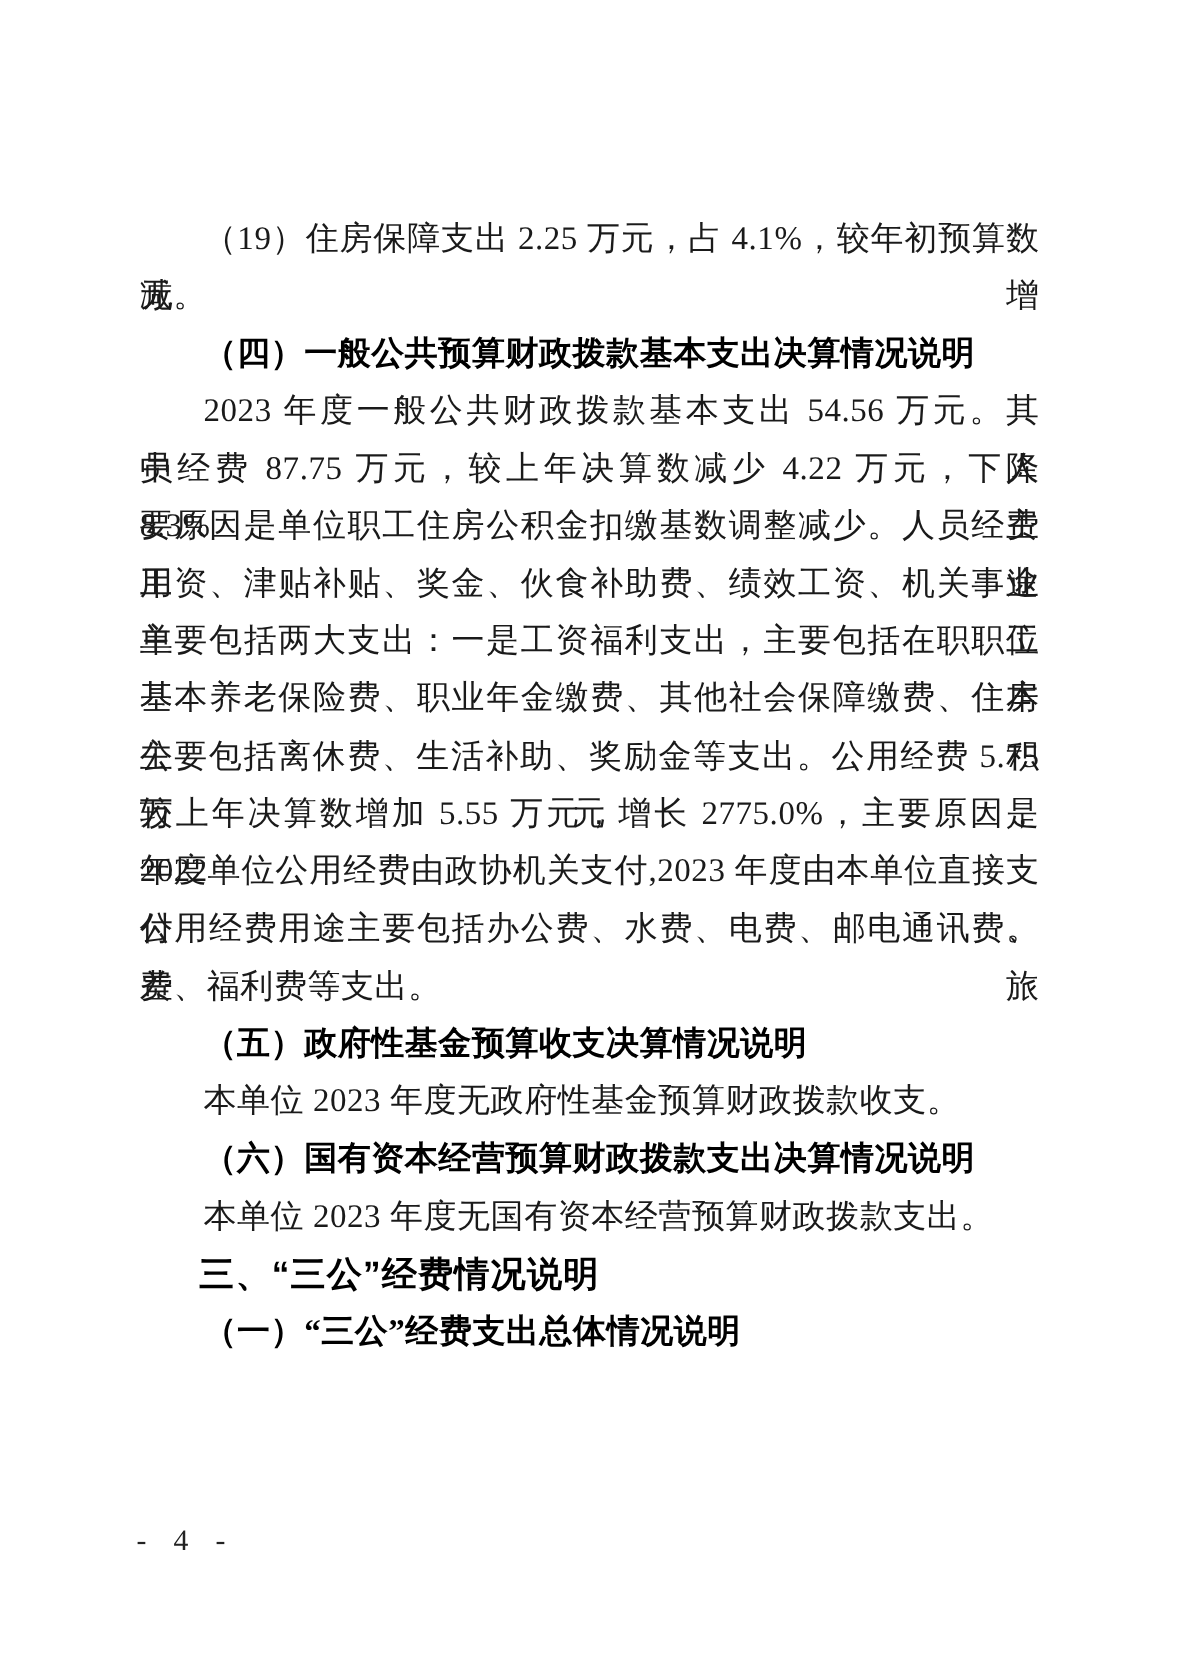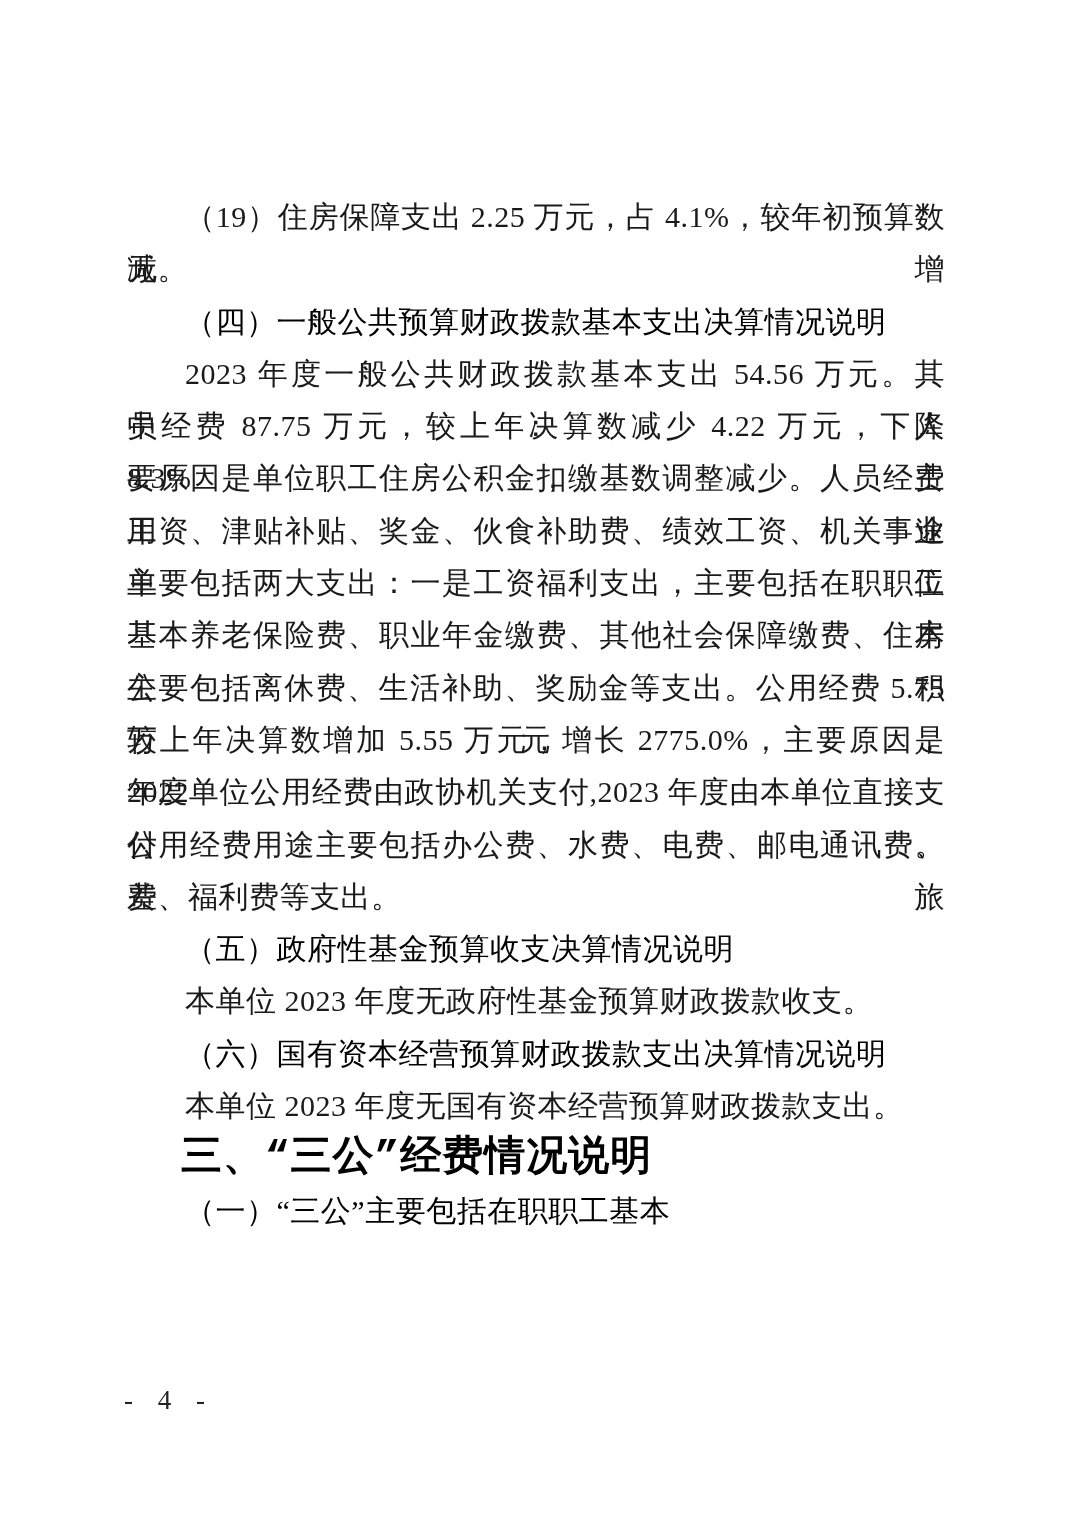"（四）一般公共预算财政拨款基本支出决算情况说明" .h2 { font-weight: normal -> bold }
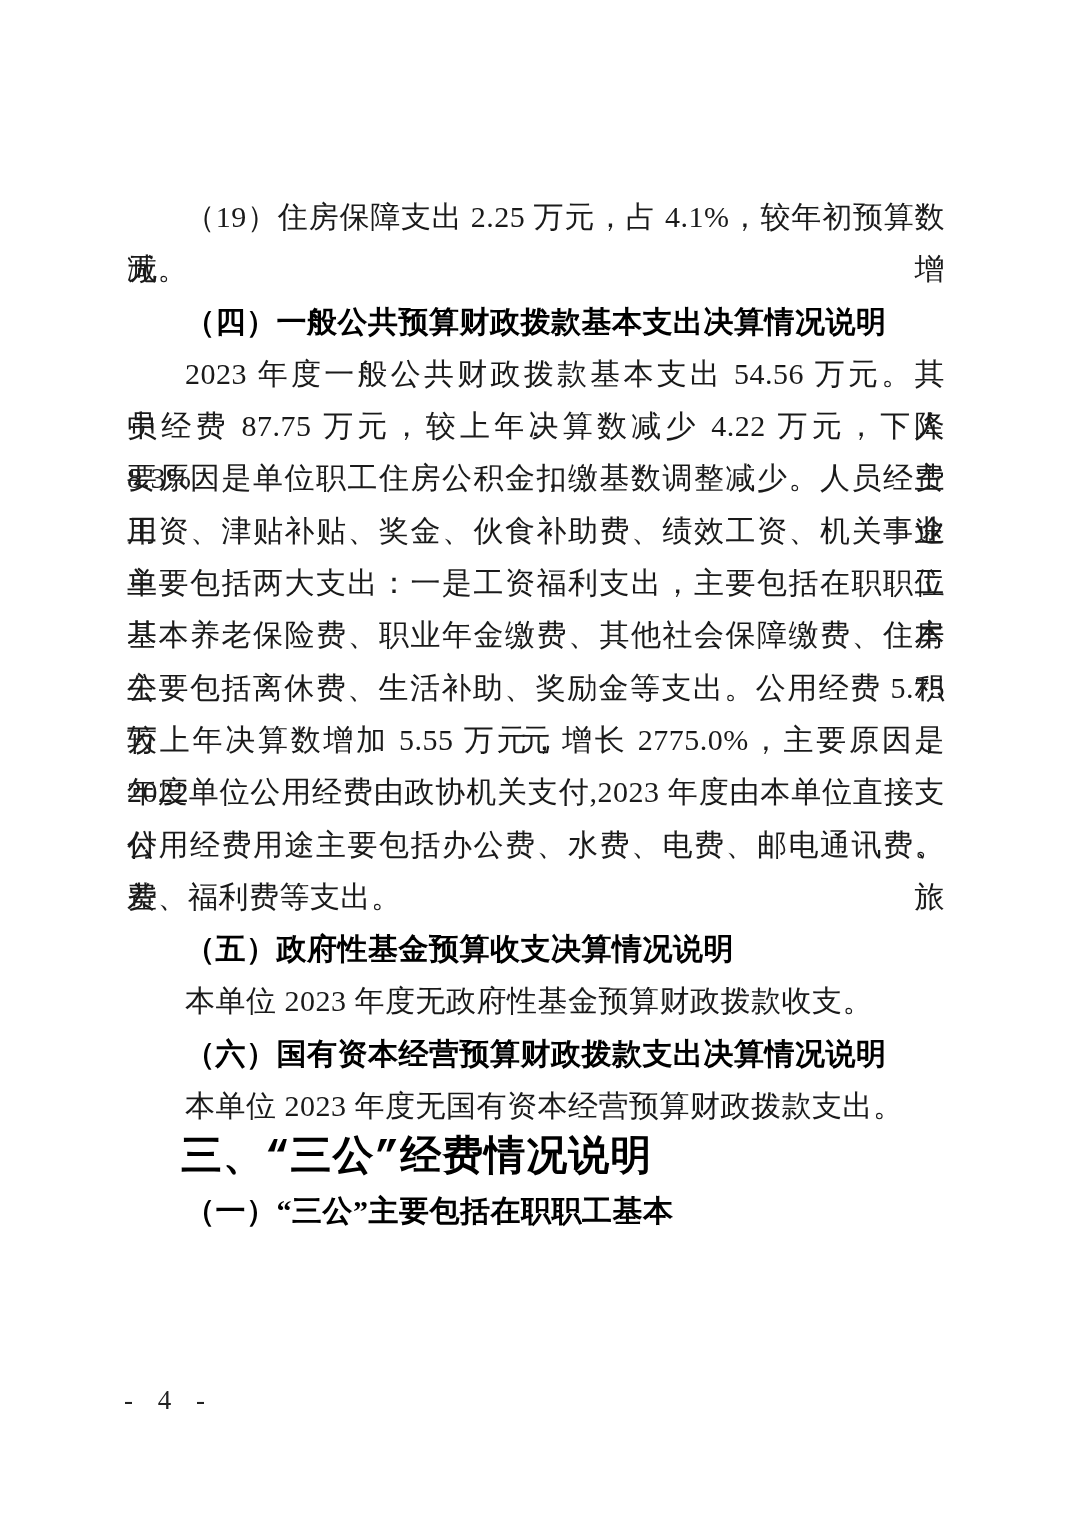"三、“三公”经费情况说明" .h1 { font-family: Liberation Mono, monospace -> Liberation Sans, sans-serif; font-size: 41px -> 32px }
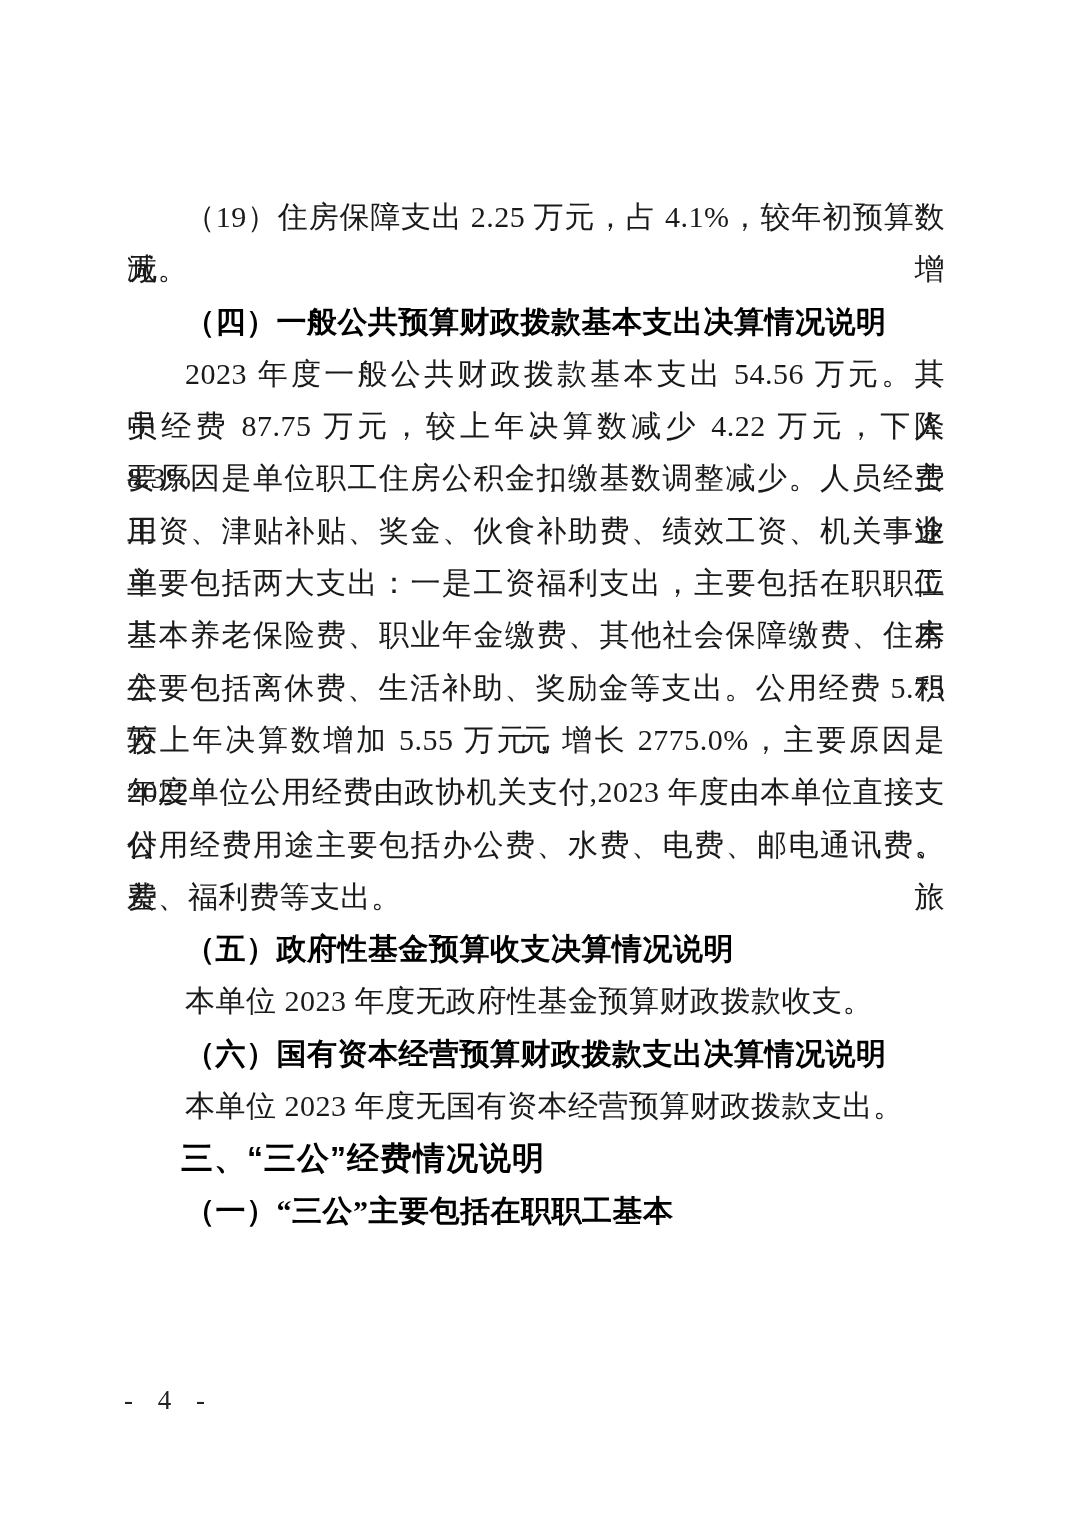"（一）“三公”主要包括在职职工基本" div.line { text: 主要包括在职职工基本 -> 经费支出总体情况说明 }
